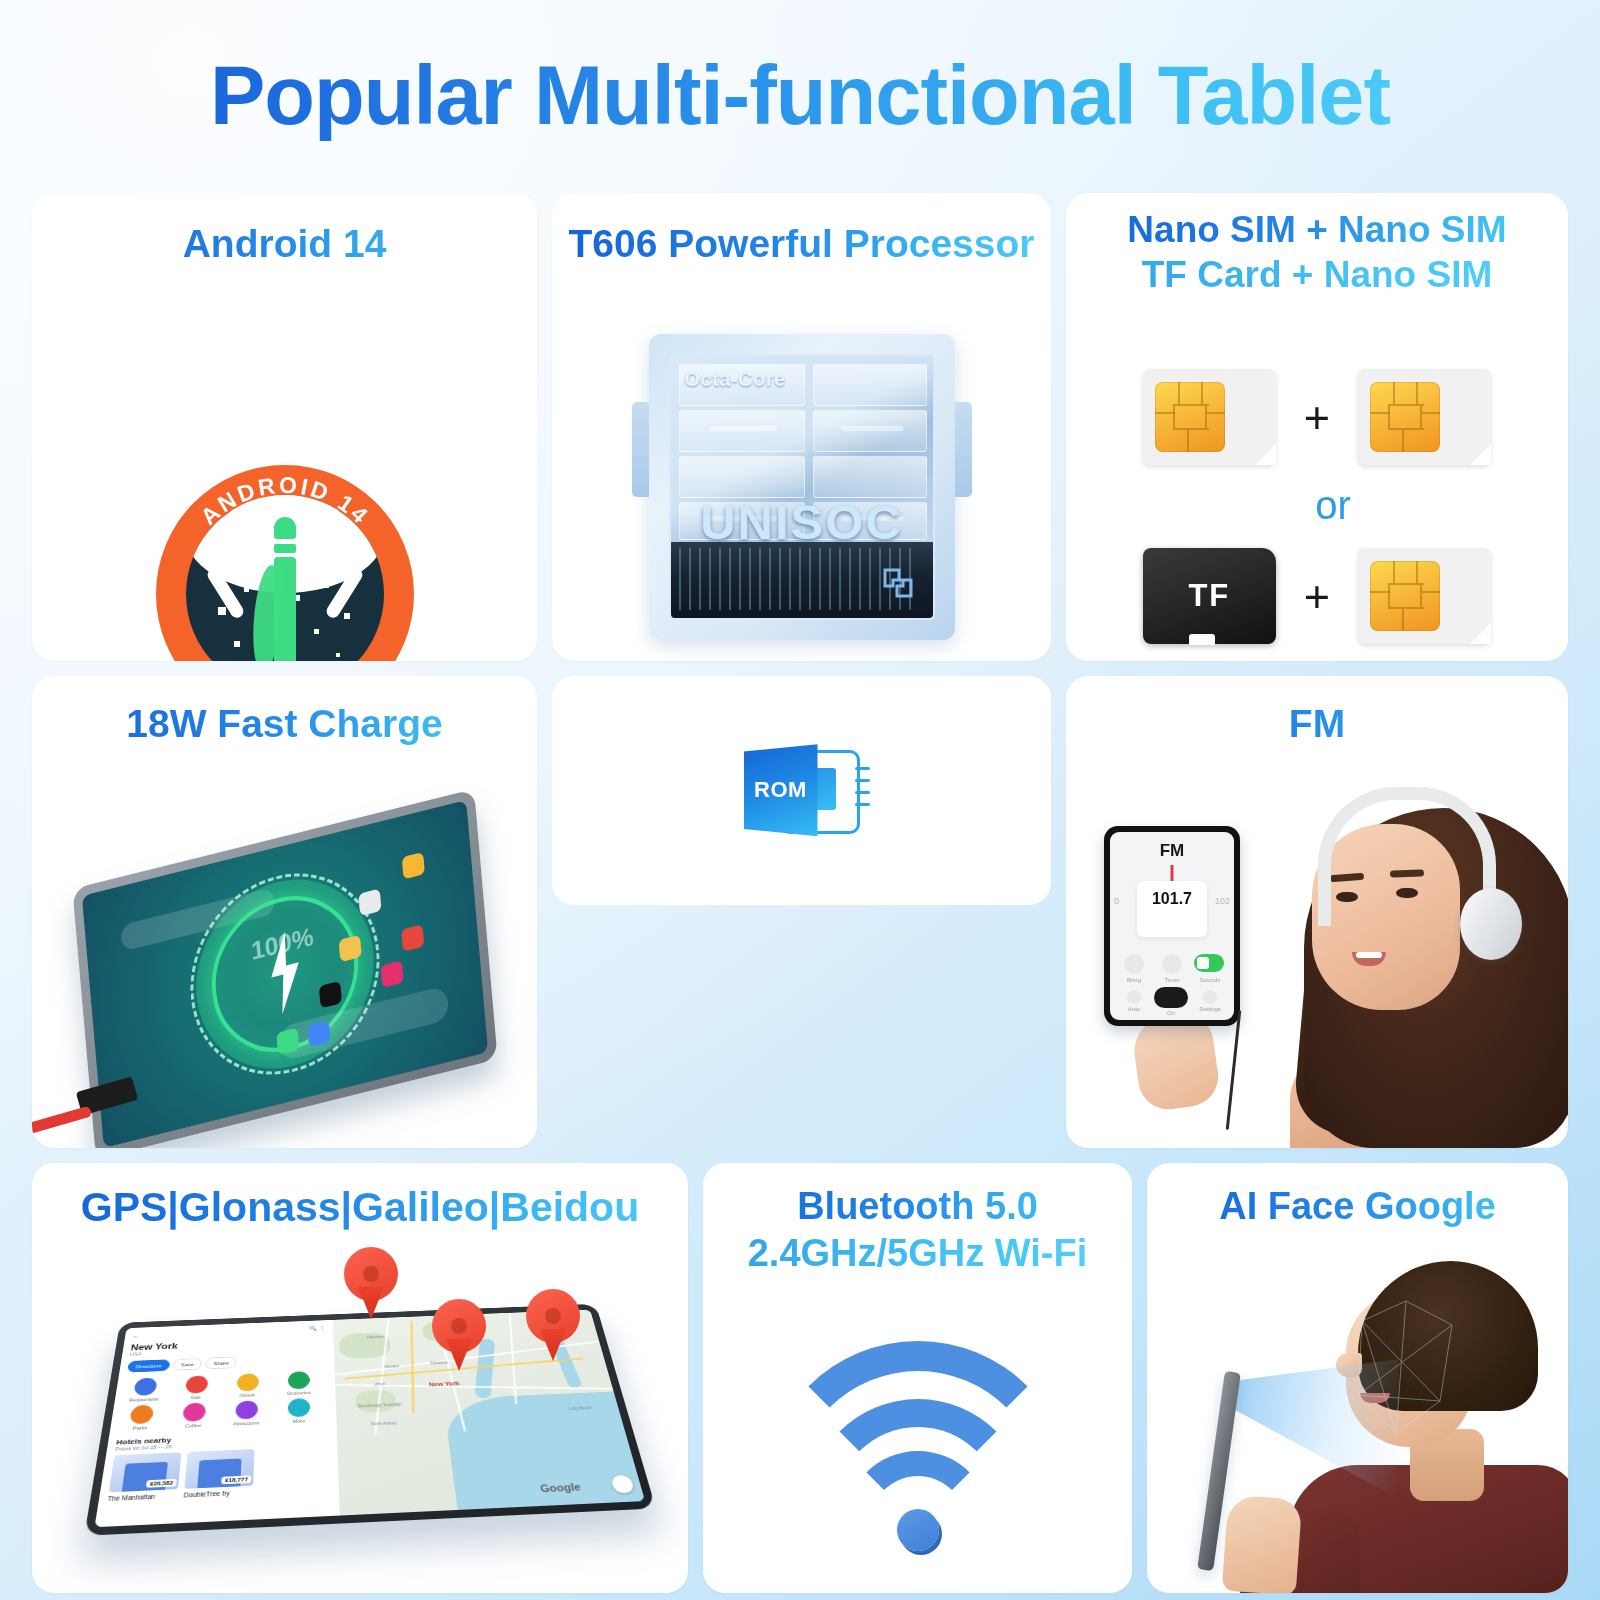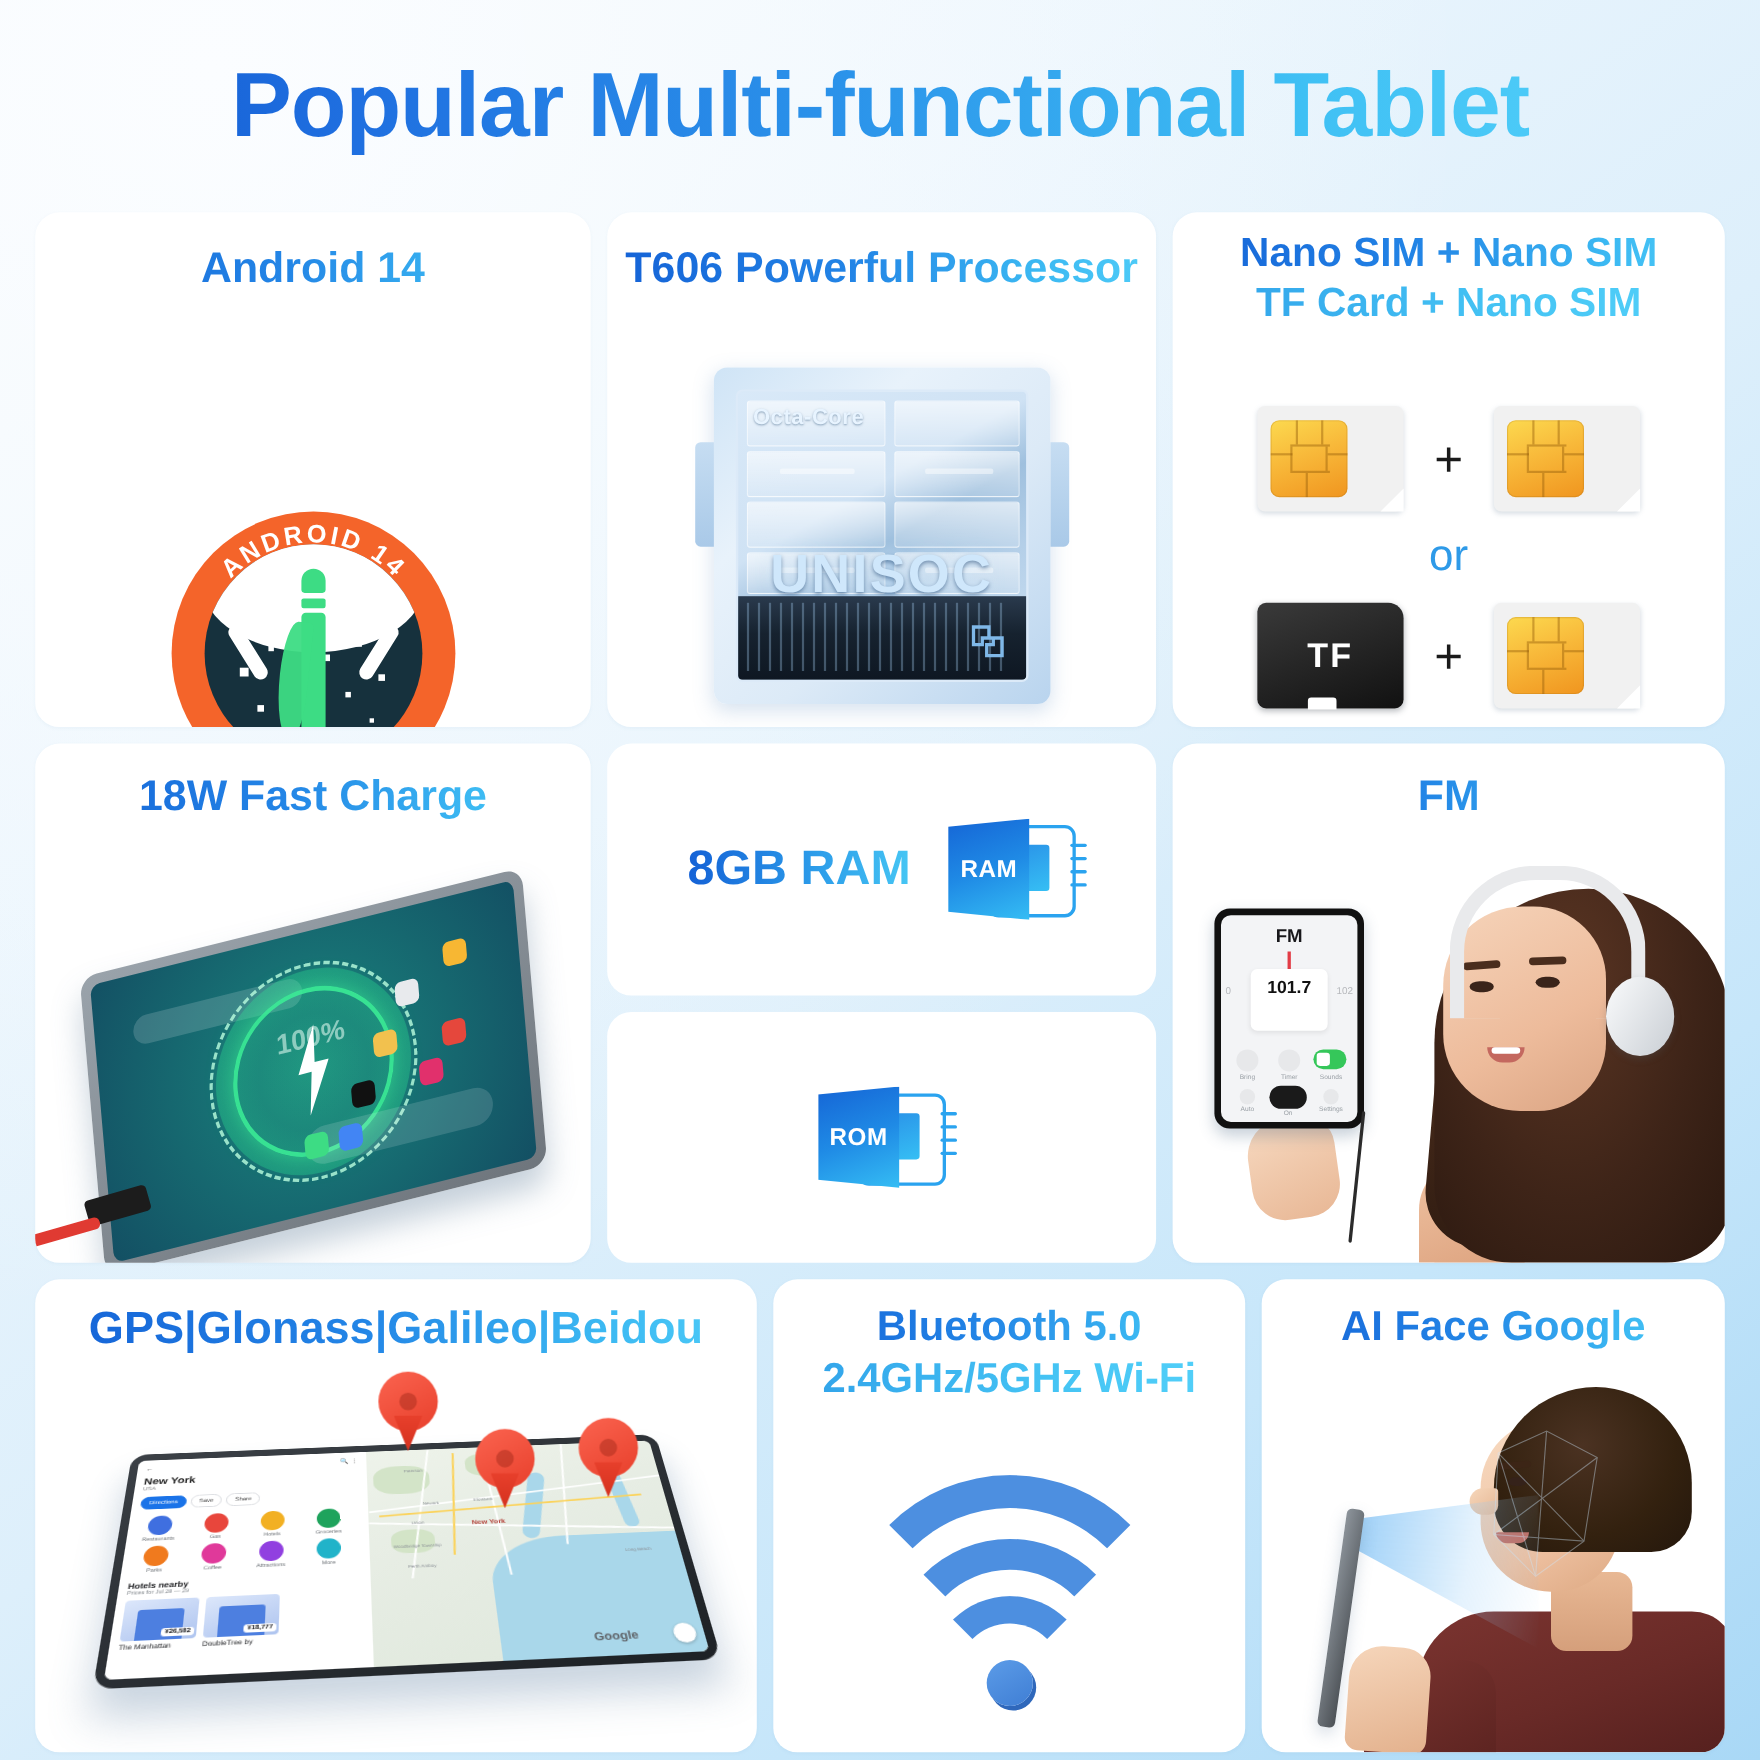"or" .orword { left: 0 -> 16px }
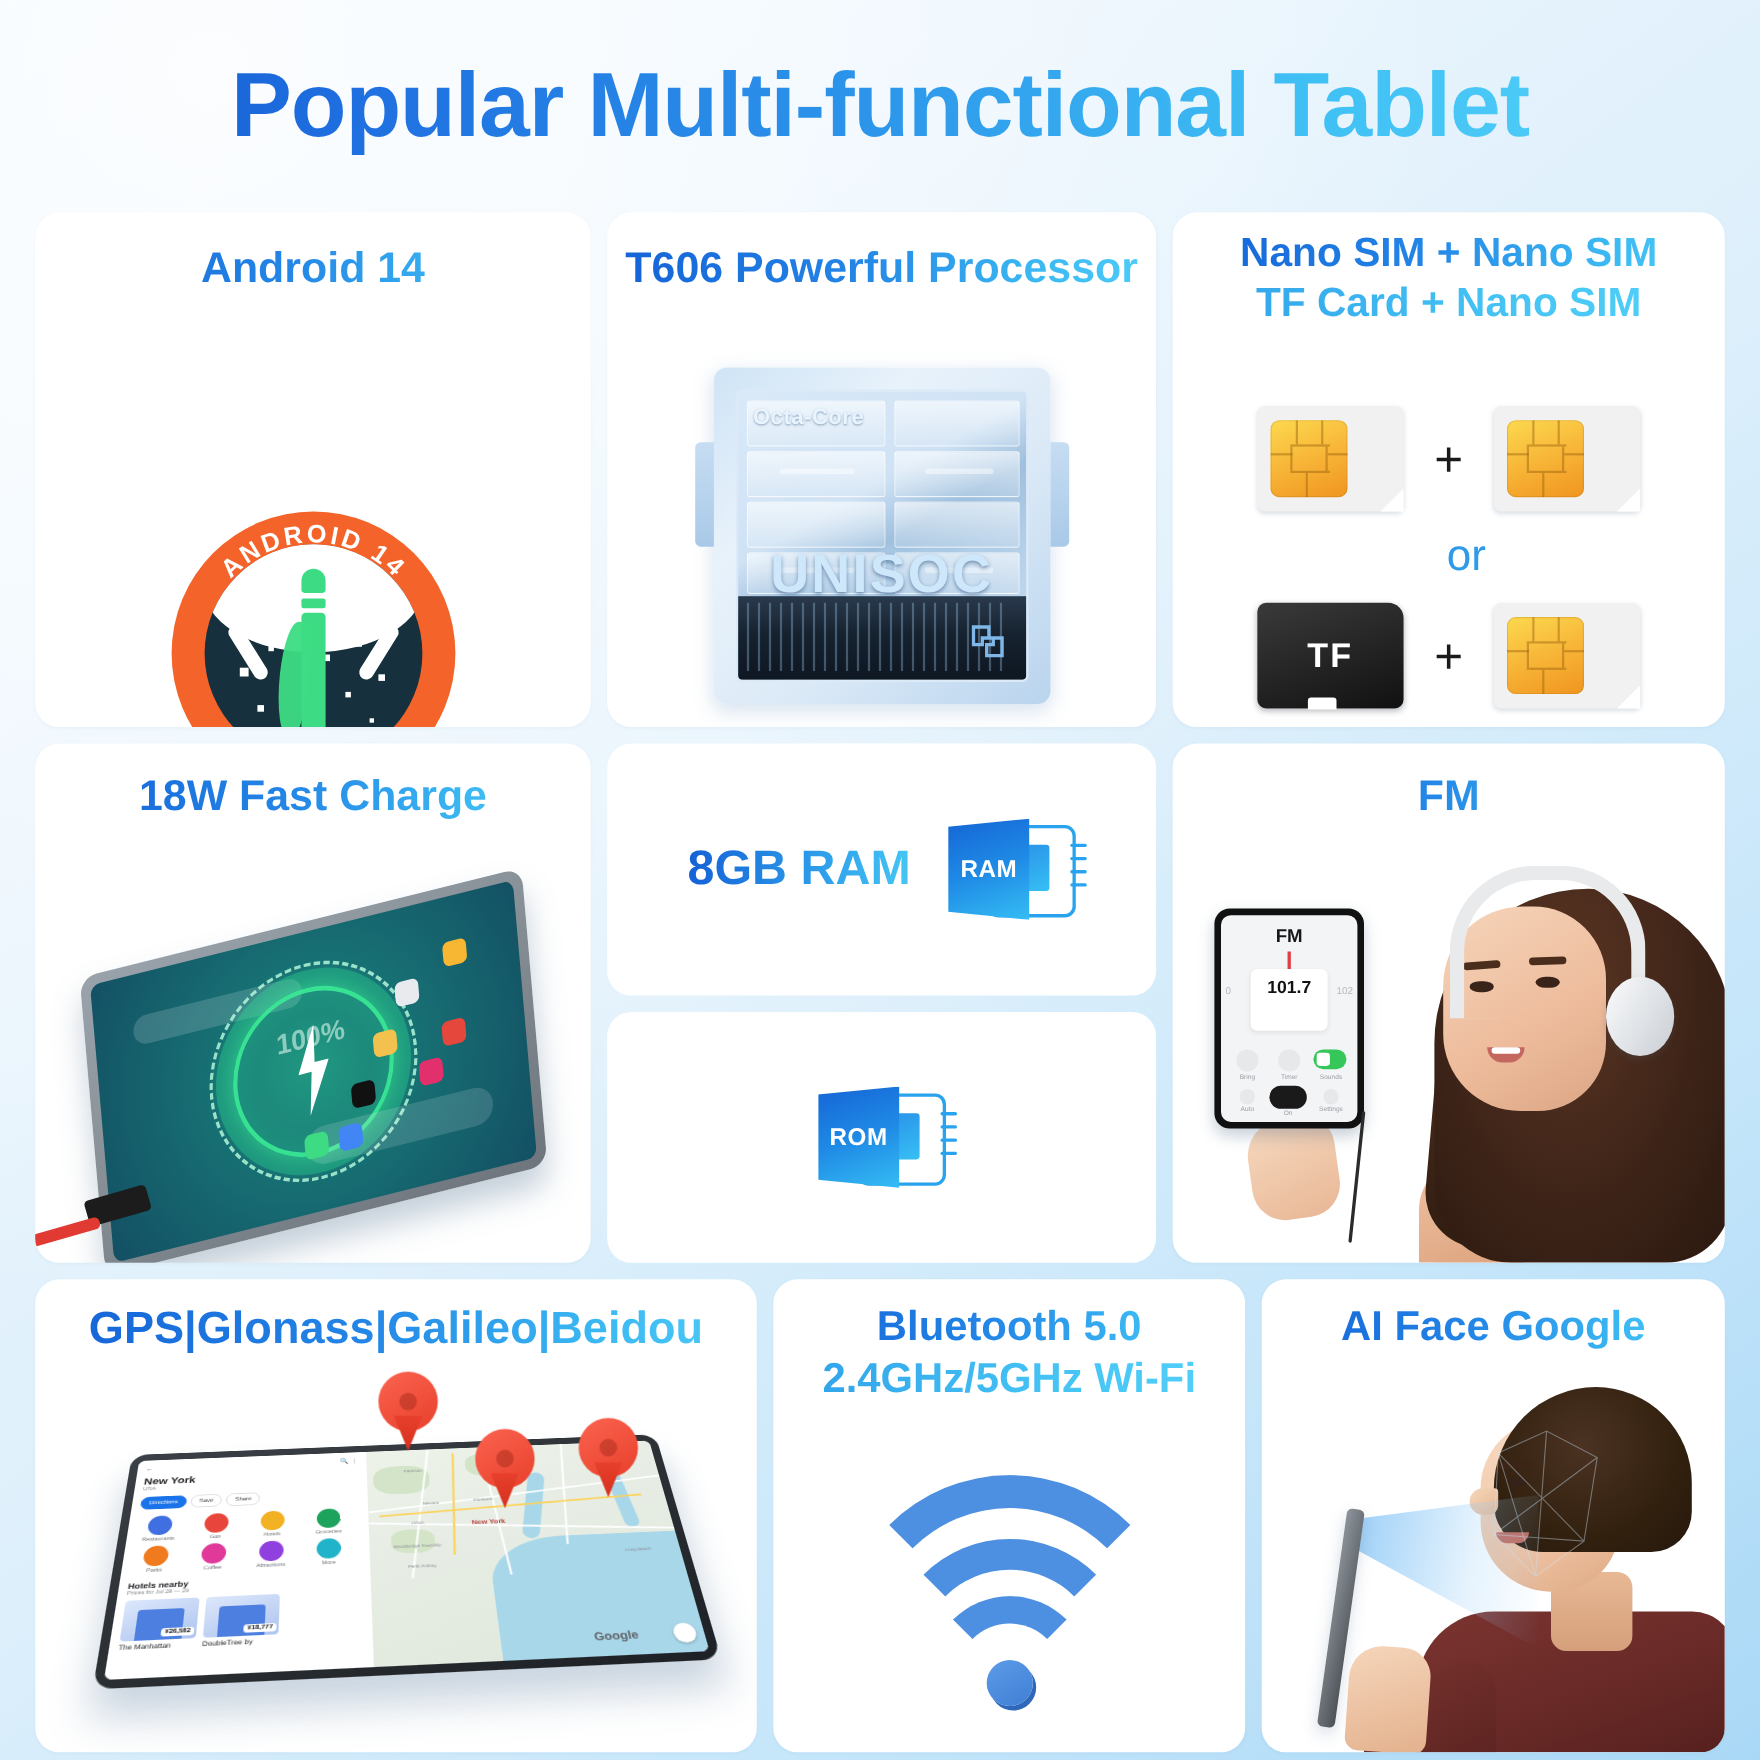"8GB RAM" div.memcard { html: <div> <div>8GB RAM</div> <div> <div> <div></div> <div></div> <div></div> <div></div> </div> <div></div> <div> <span>RAM</span> </div> </div> </div> -> none }
